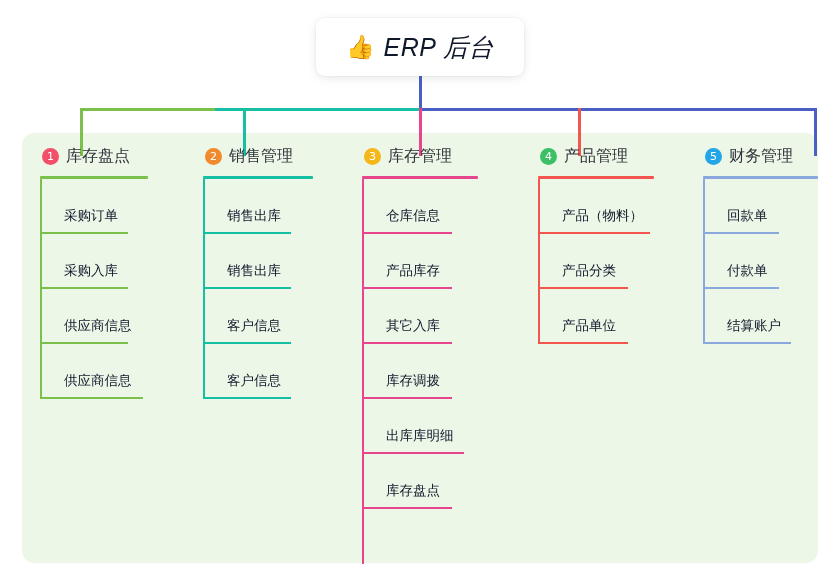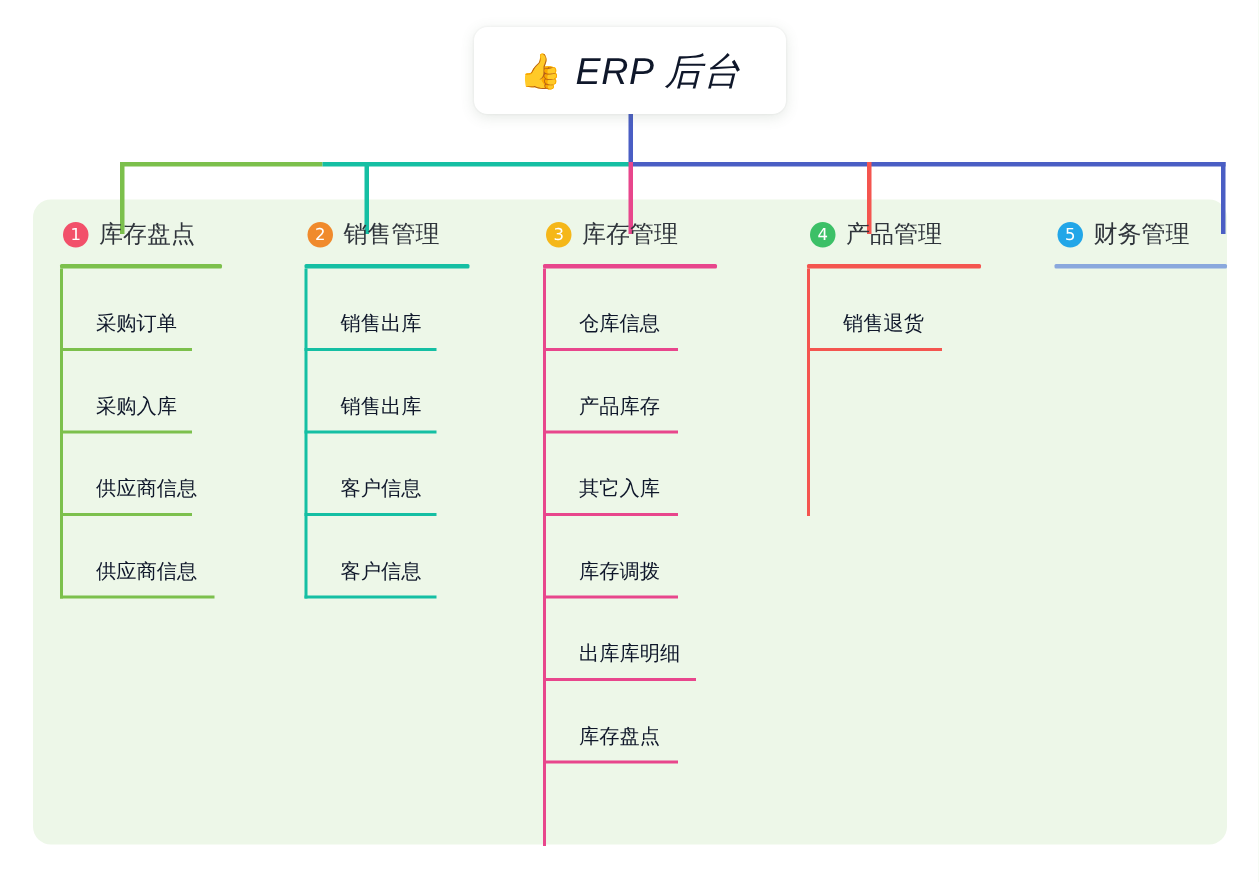"产品（物料）" div.item { html: none -> <div> <span>产品（物料）</span> <div></div> </div> }
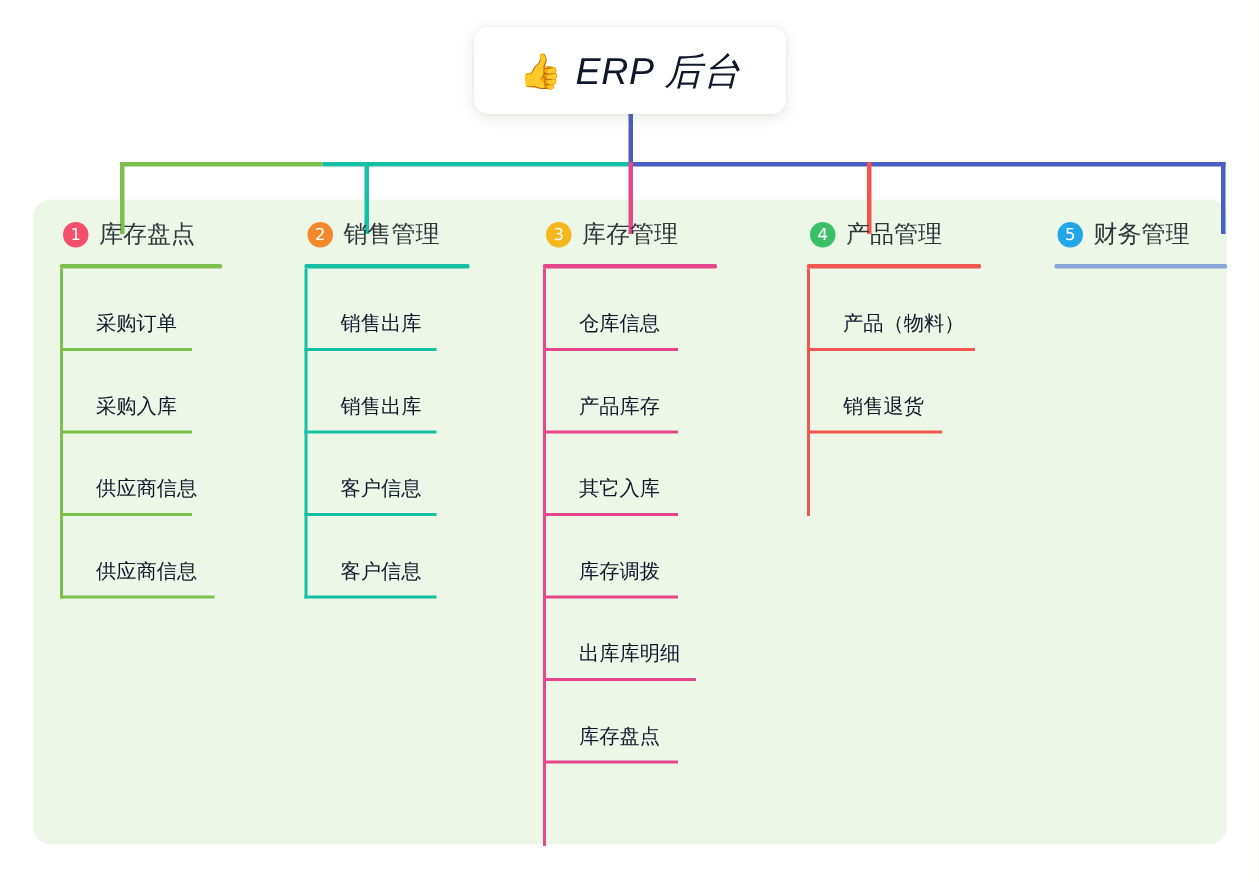"回款单" div.items { html: none -> <div> <div></div> <div> <span>回款单</span> <div></div> </div> <div> <span>付款单</span> <div></div> </div> <div> <span>结算账户</span> <div></div> </div> </div> }
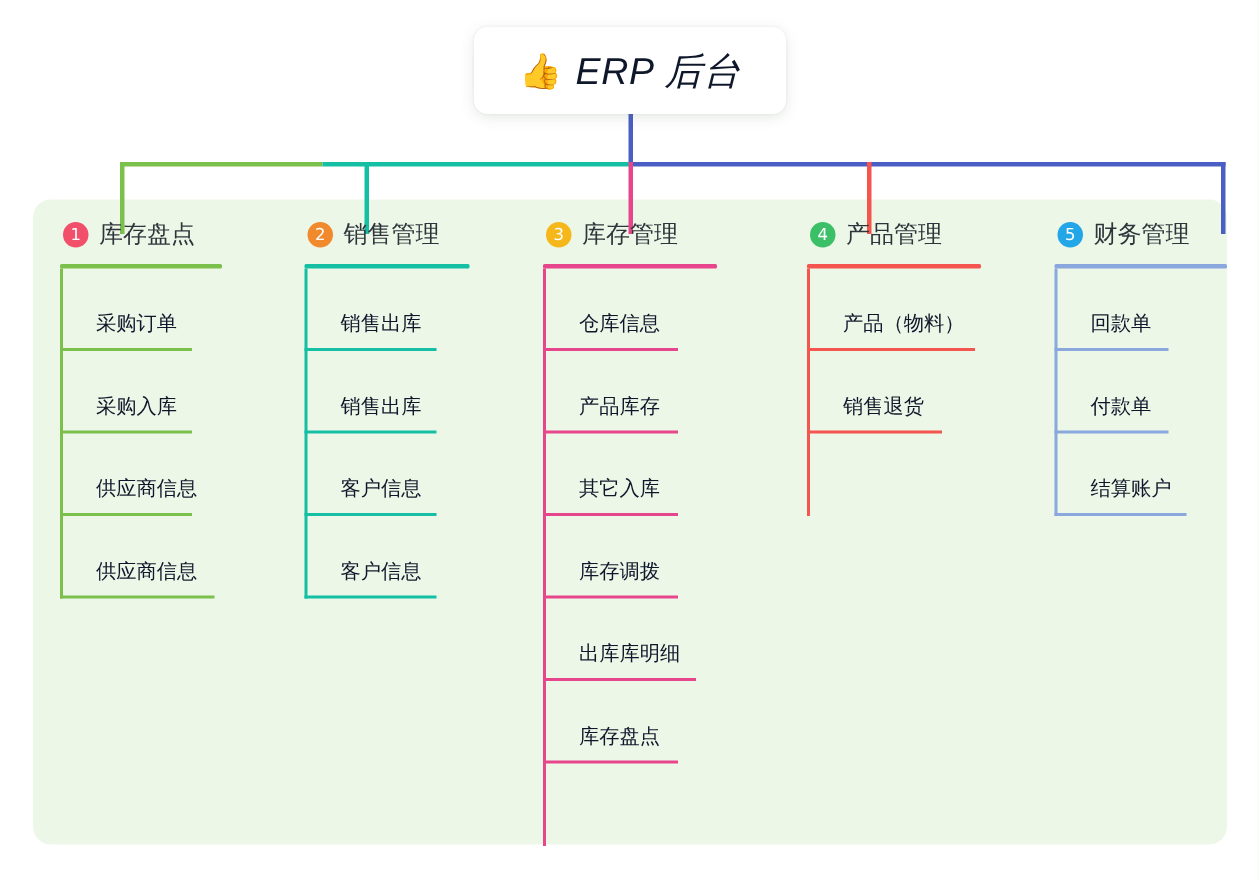"产品分类" div.item { html: none -> <div> <span>产品分类</span> <div></div> </div> }
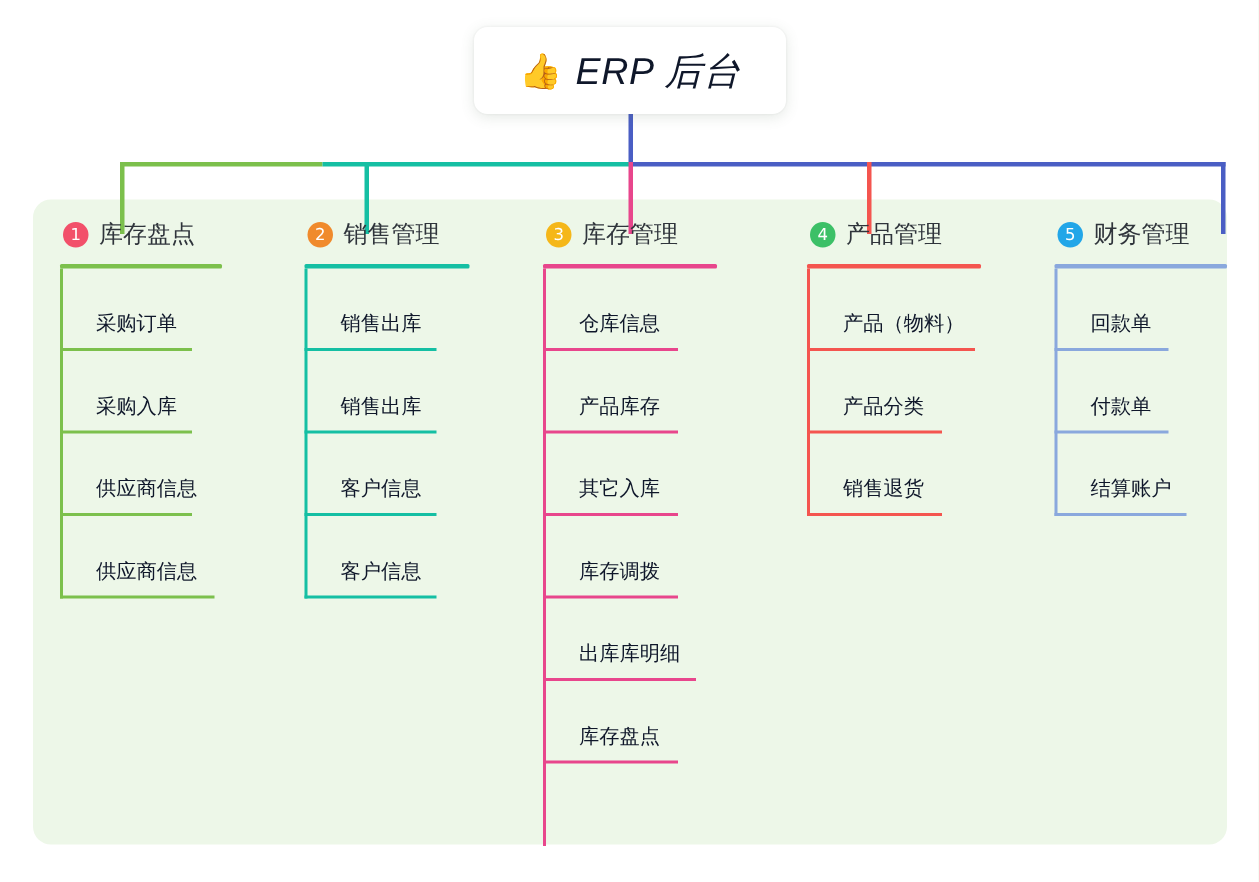"销售退货" span.item-text { text: 销售退货 -> 产品单位 }
